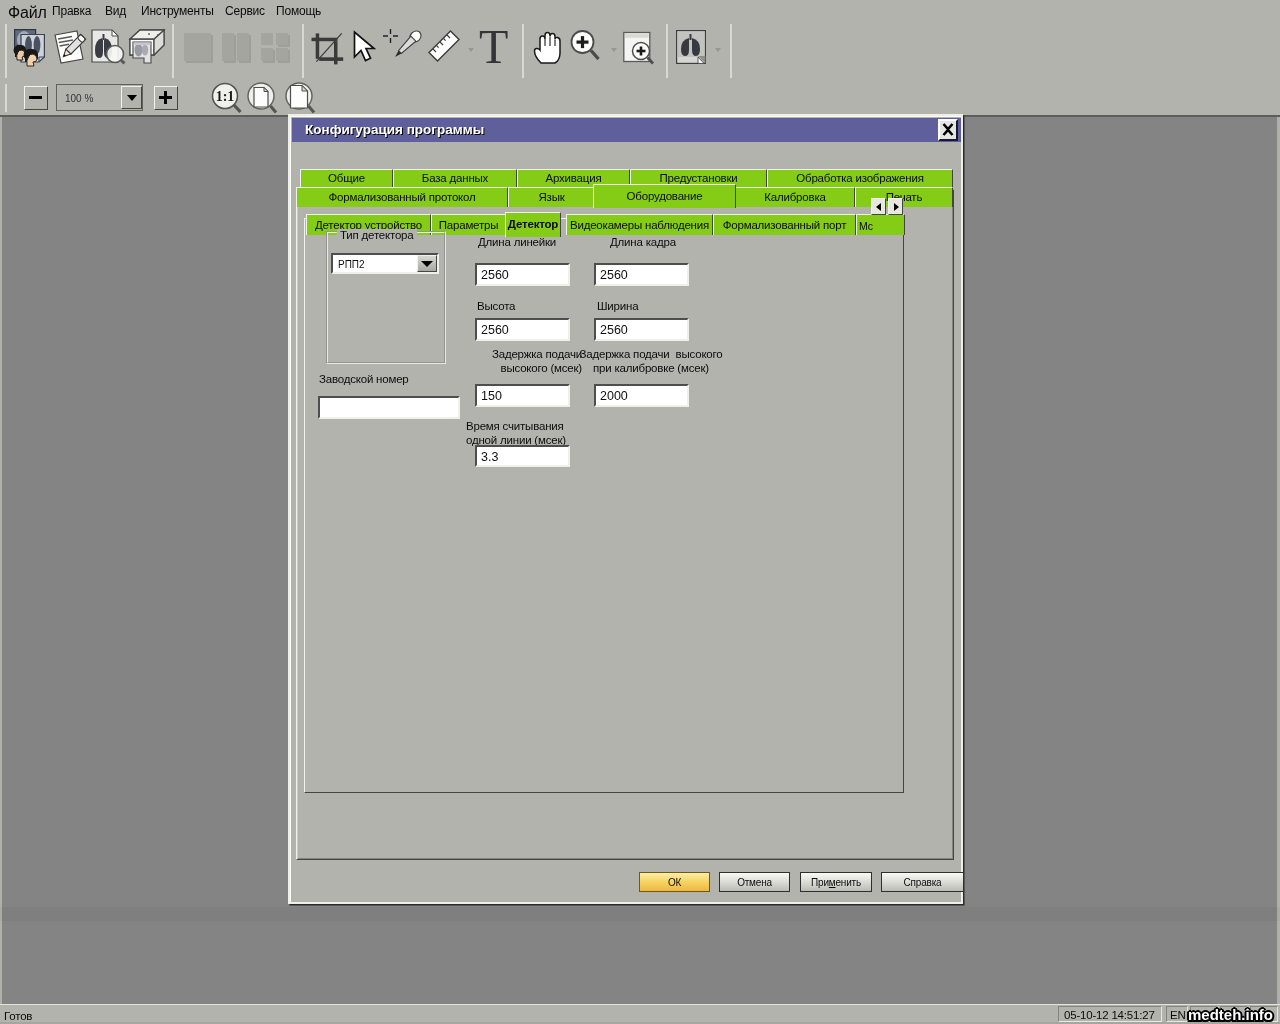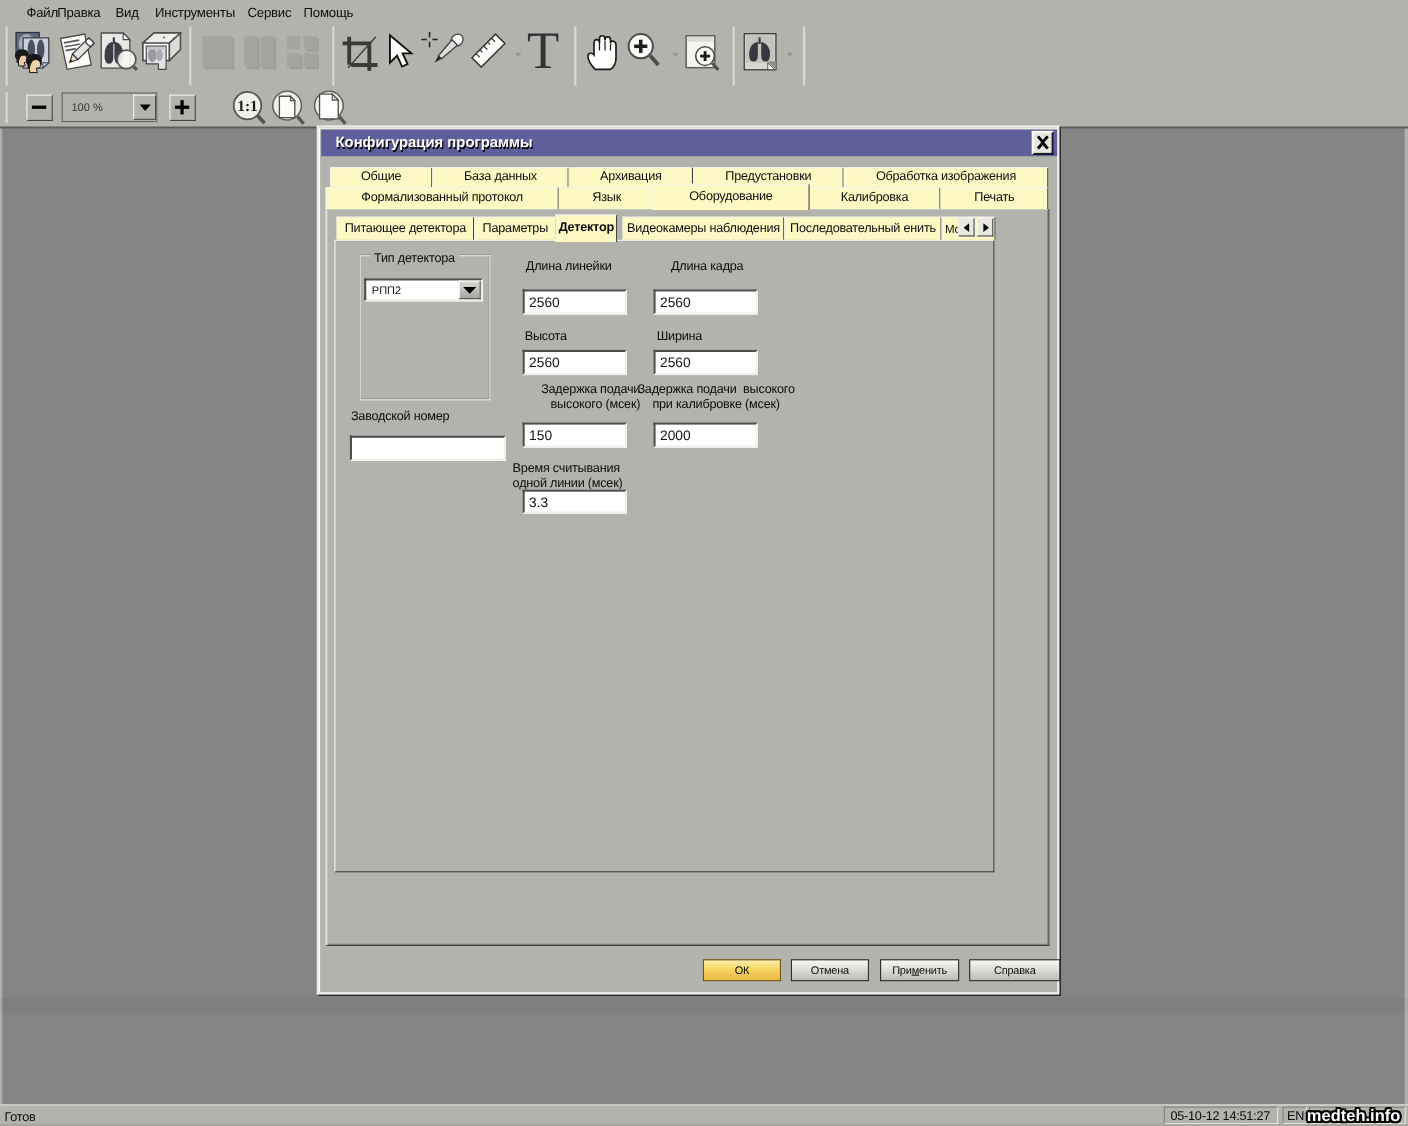"Файл" span.lbl { font-size: 12px -> 16px; left: 24px -> 8px }
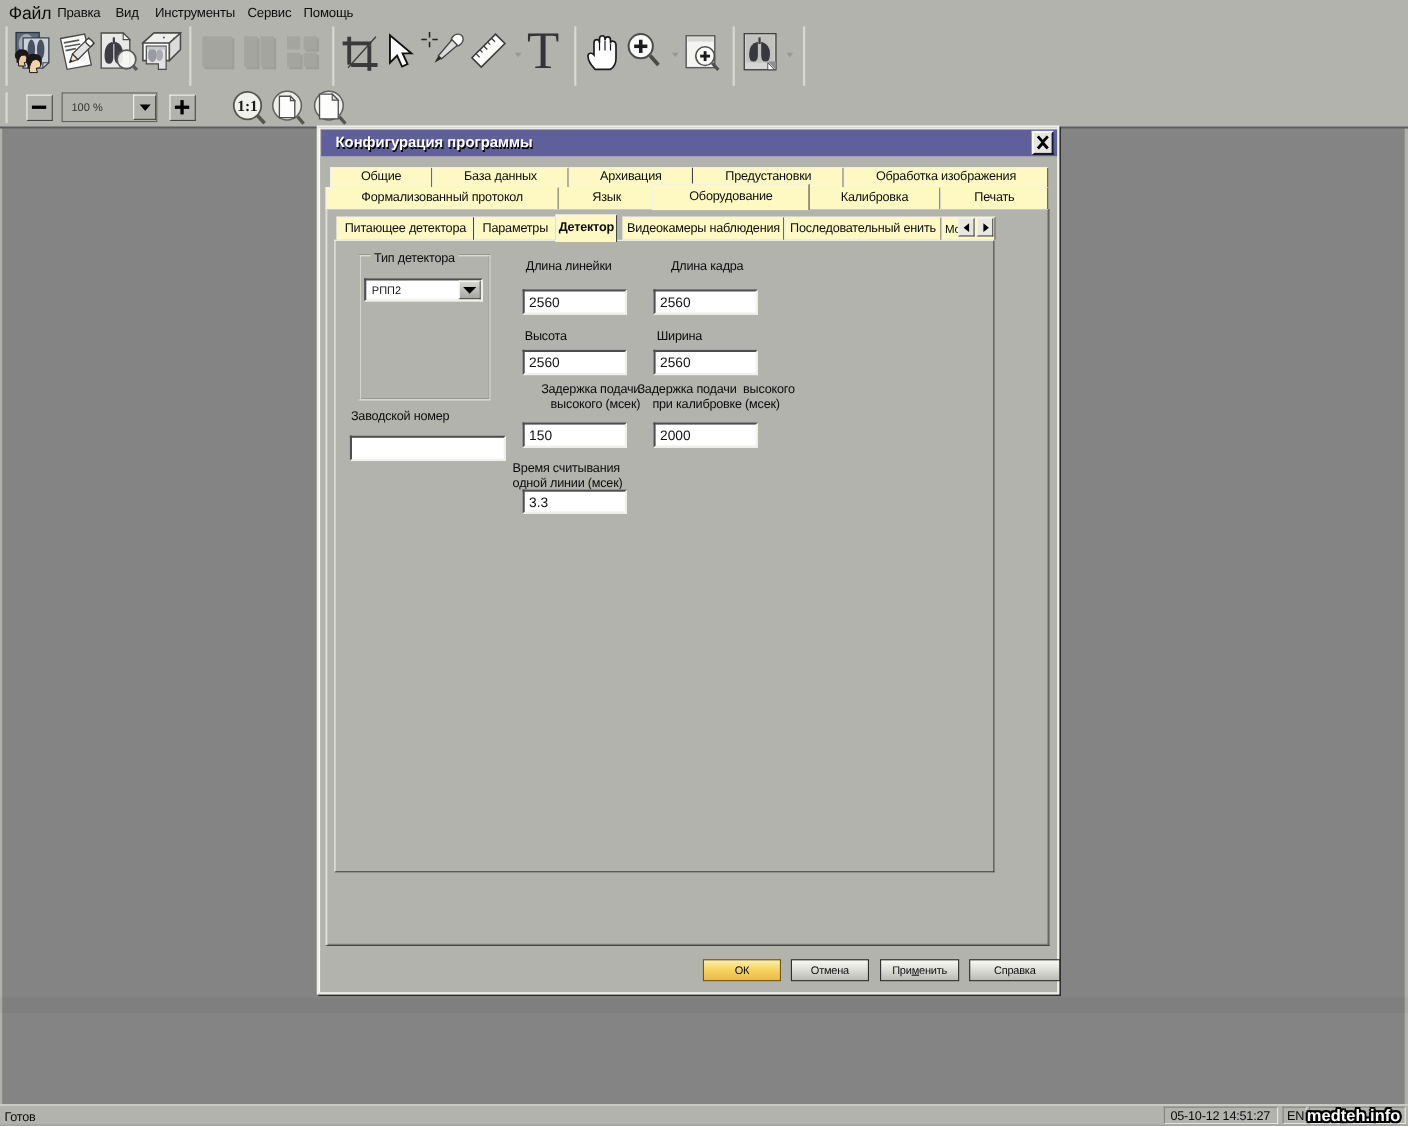"Общие" .tab { background: #fef9c3 -> #84cc16; margin-top: none -> 17px }
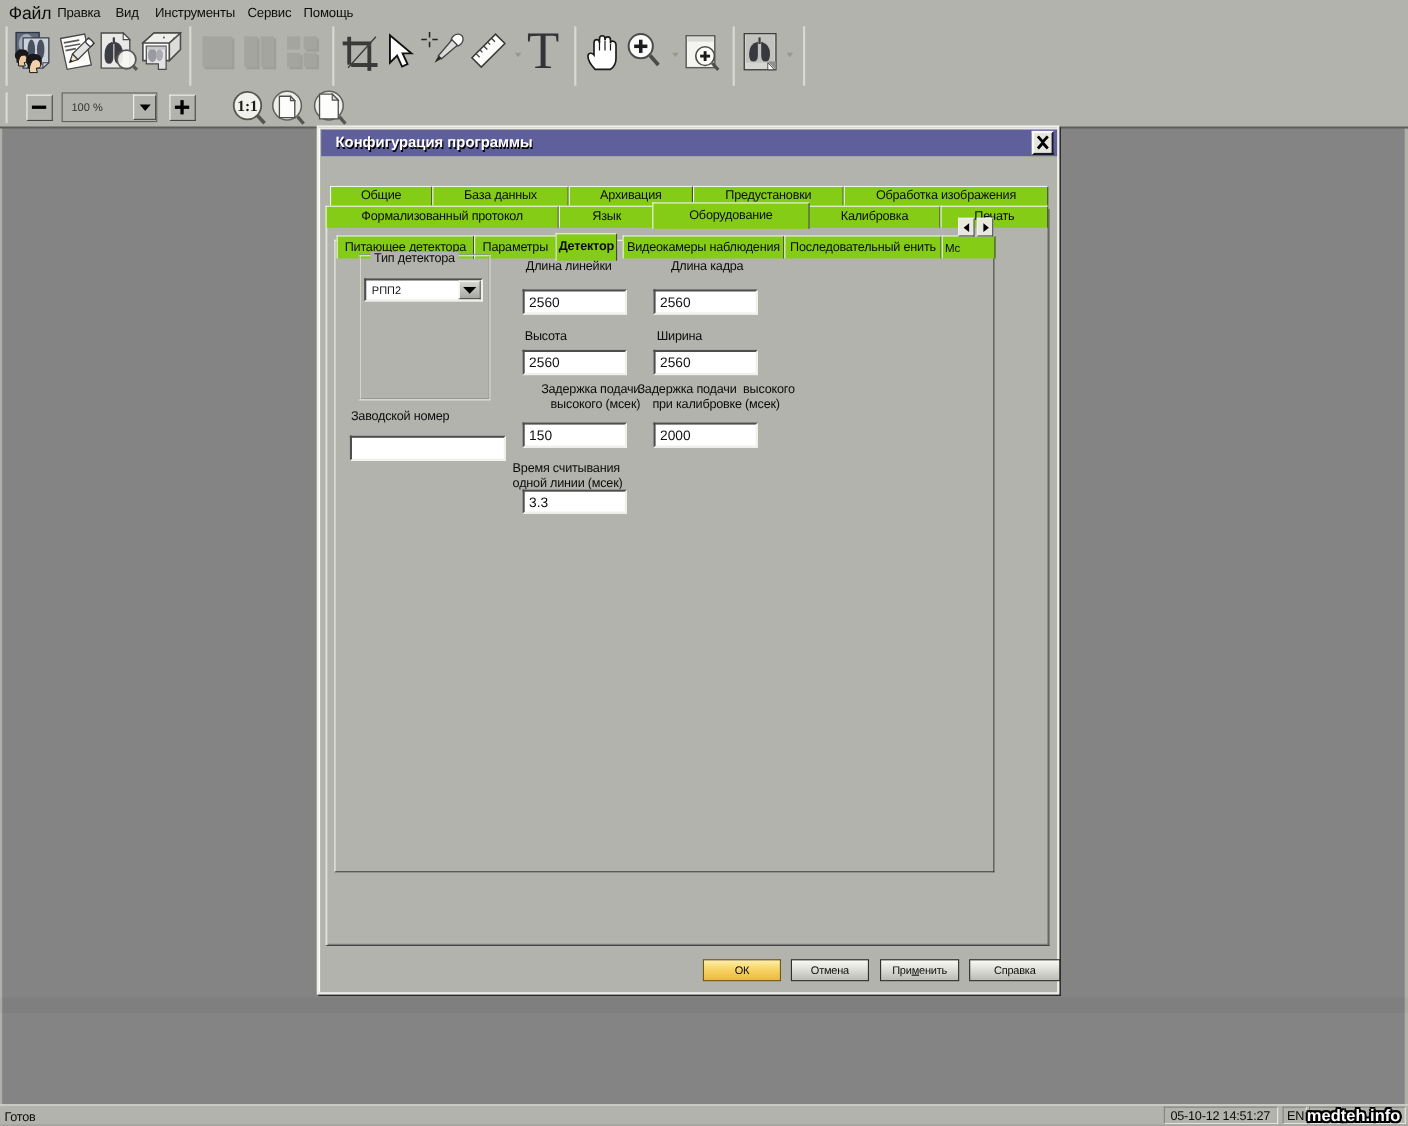"Питающее детектора" div.tab { text: Питающее детектора -> Детектор устройство }
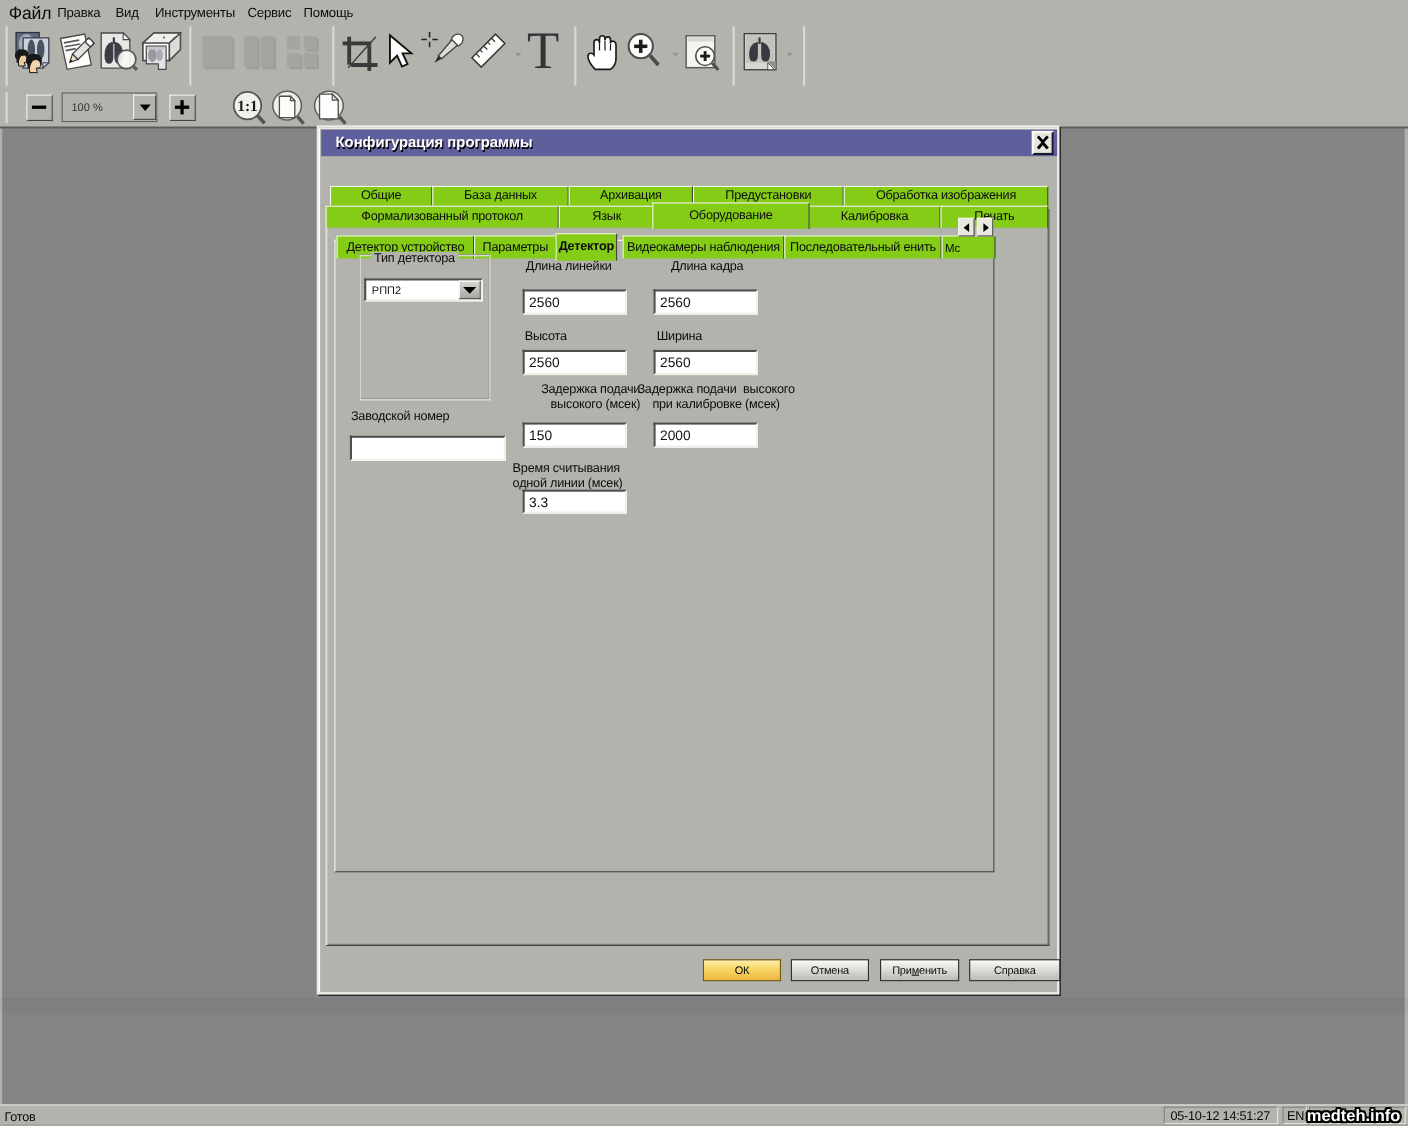"Последовательный енить" div.tab { text: Последовательный енить -> Формализованный порт }
